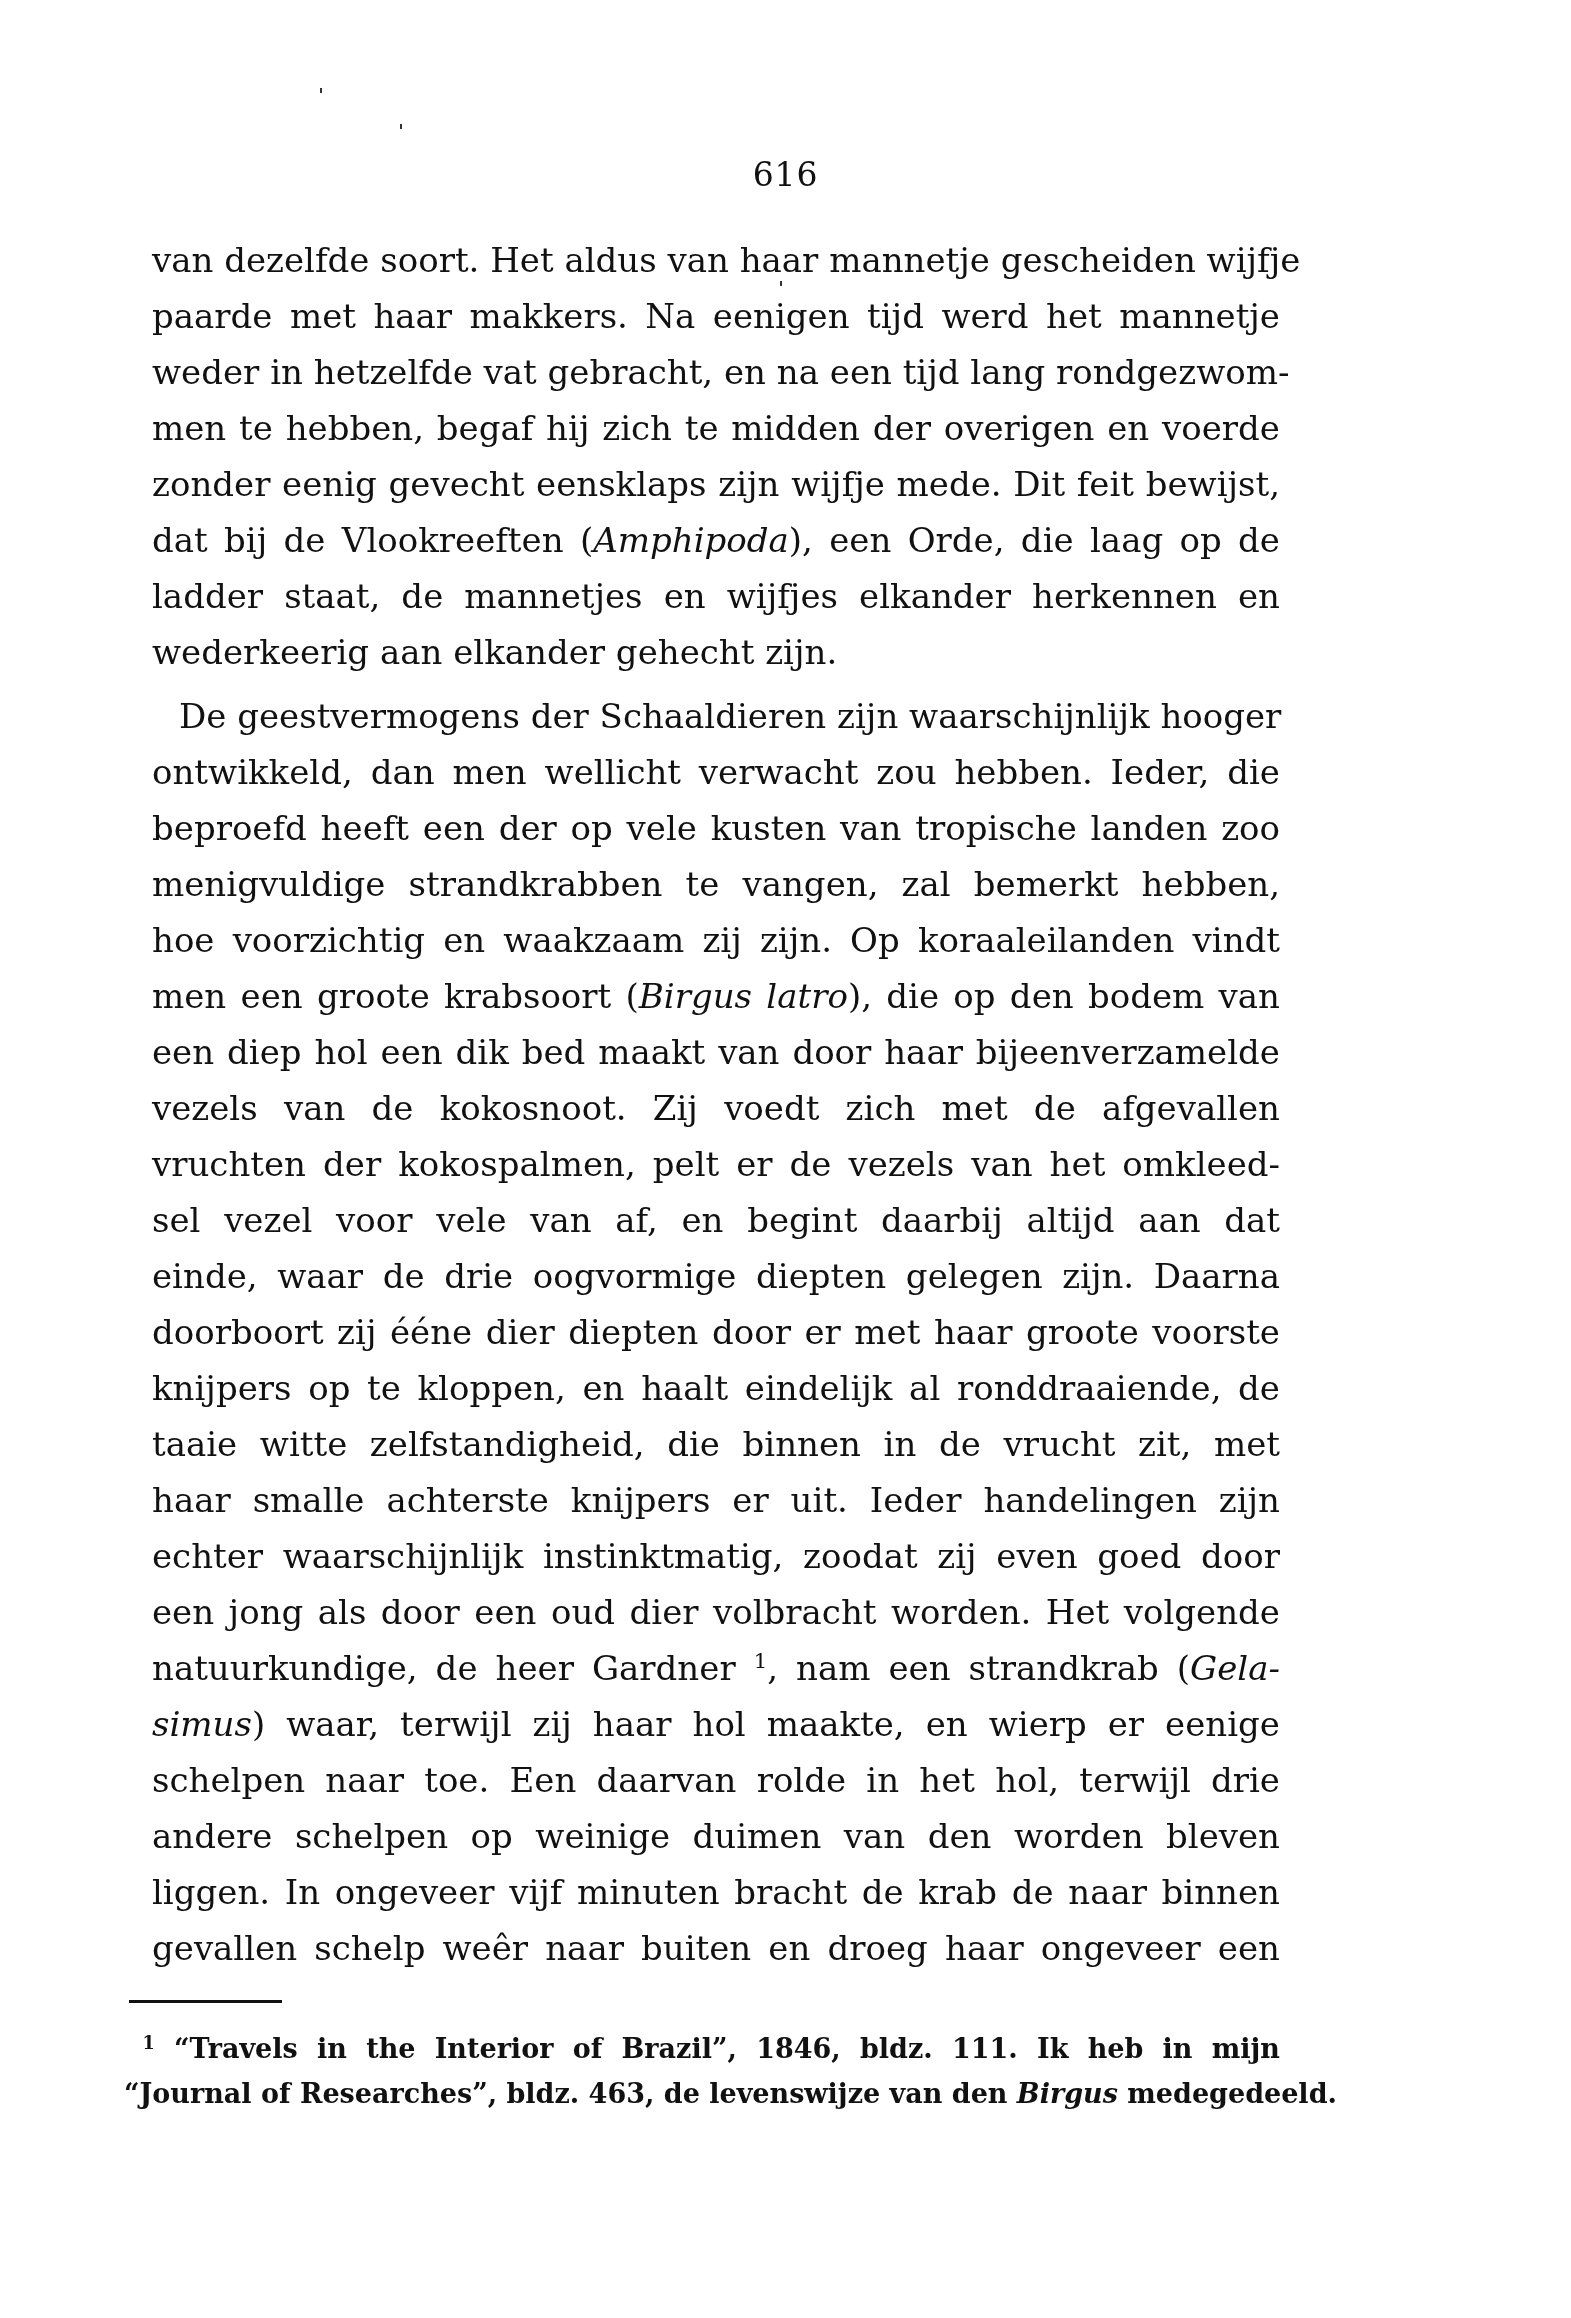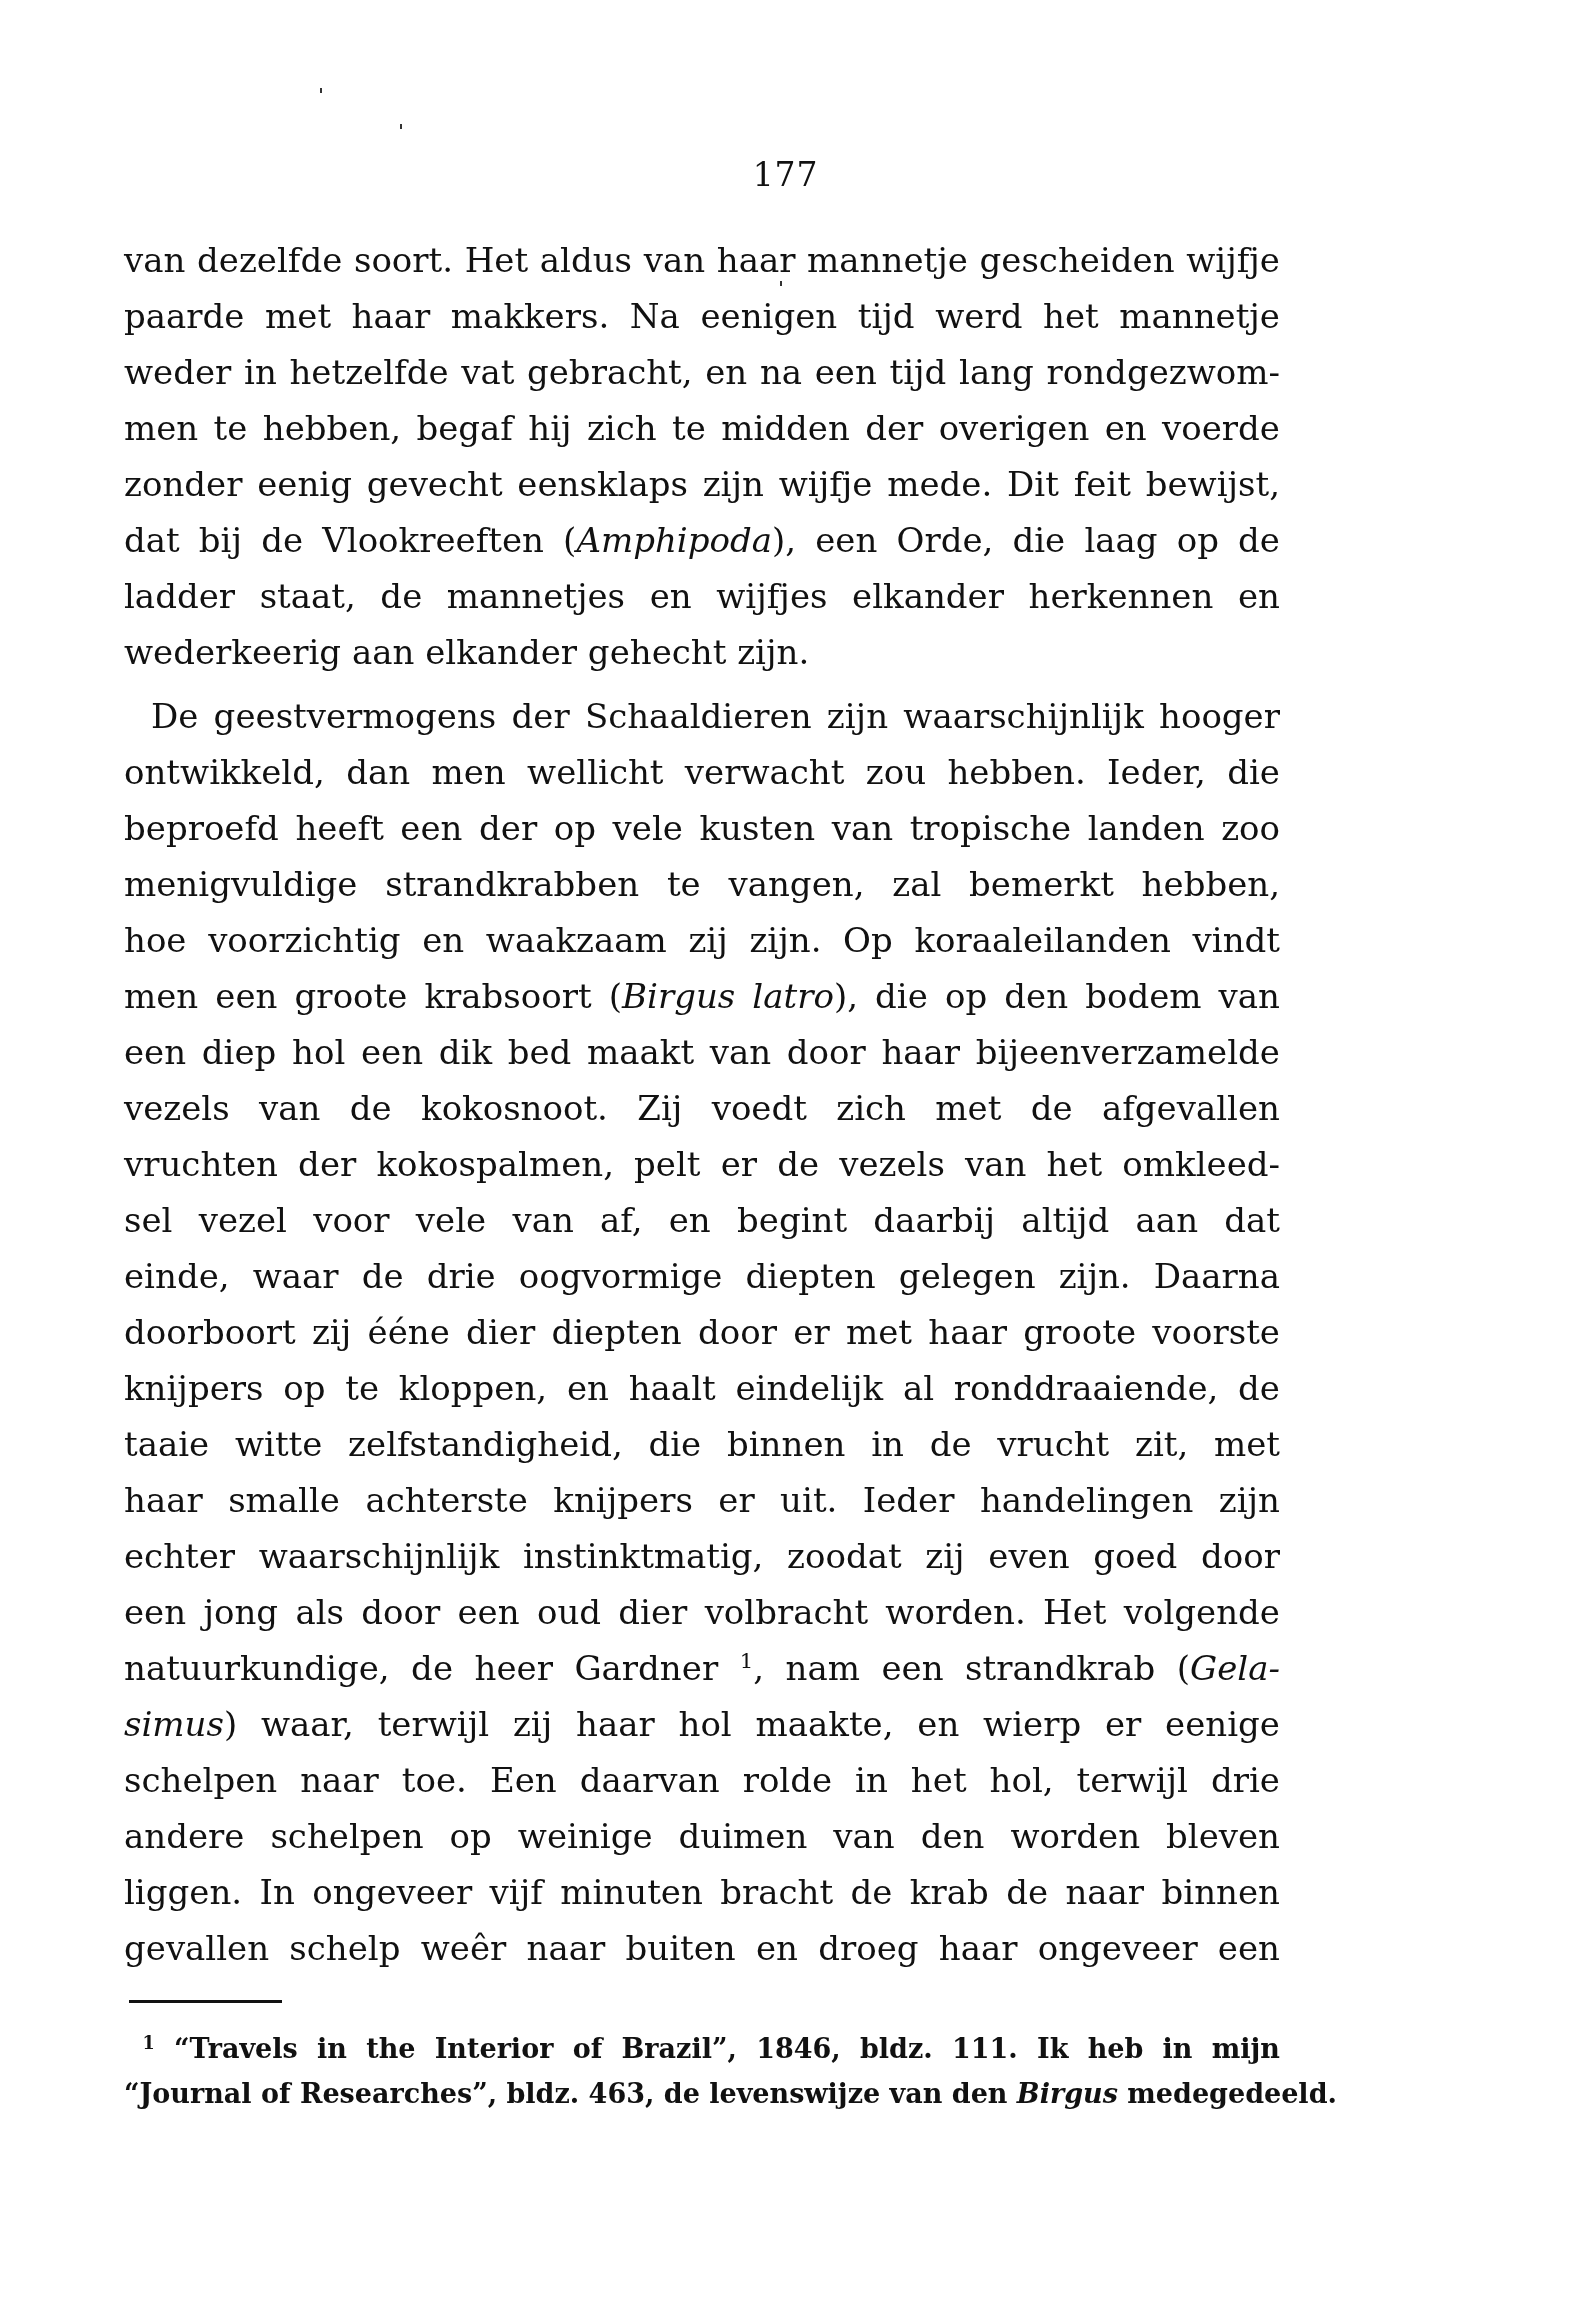"177" div.page-number { text: 177 -> 616 }
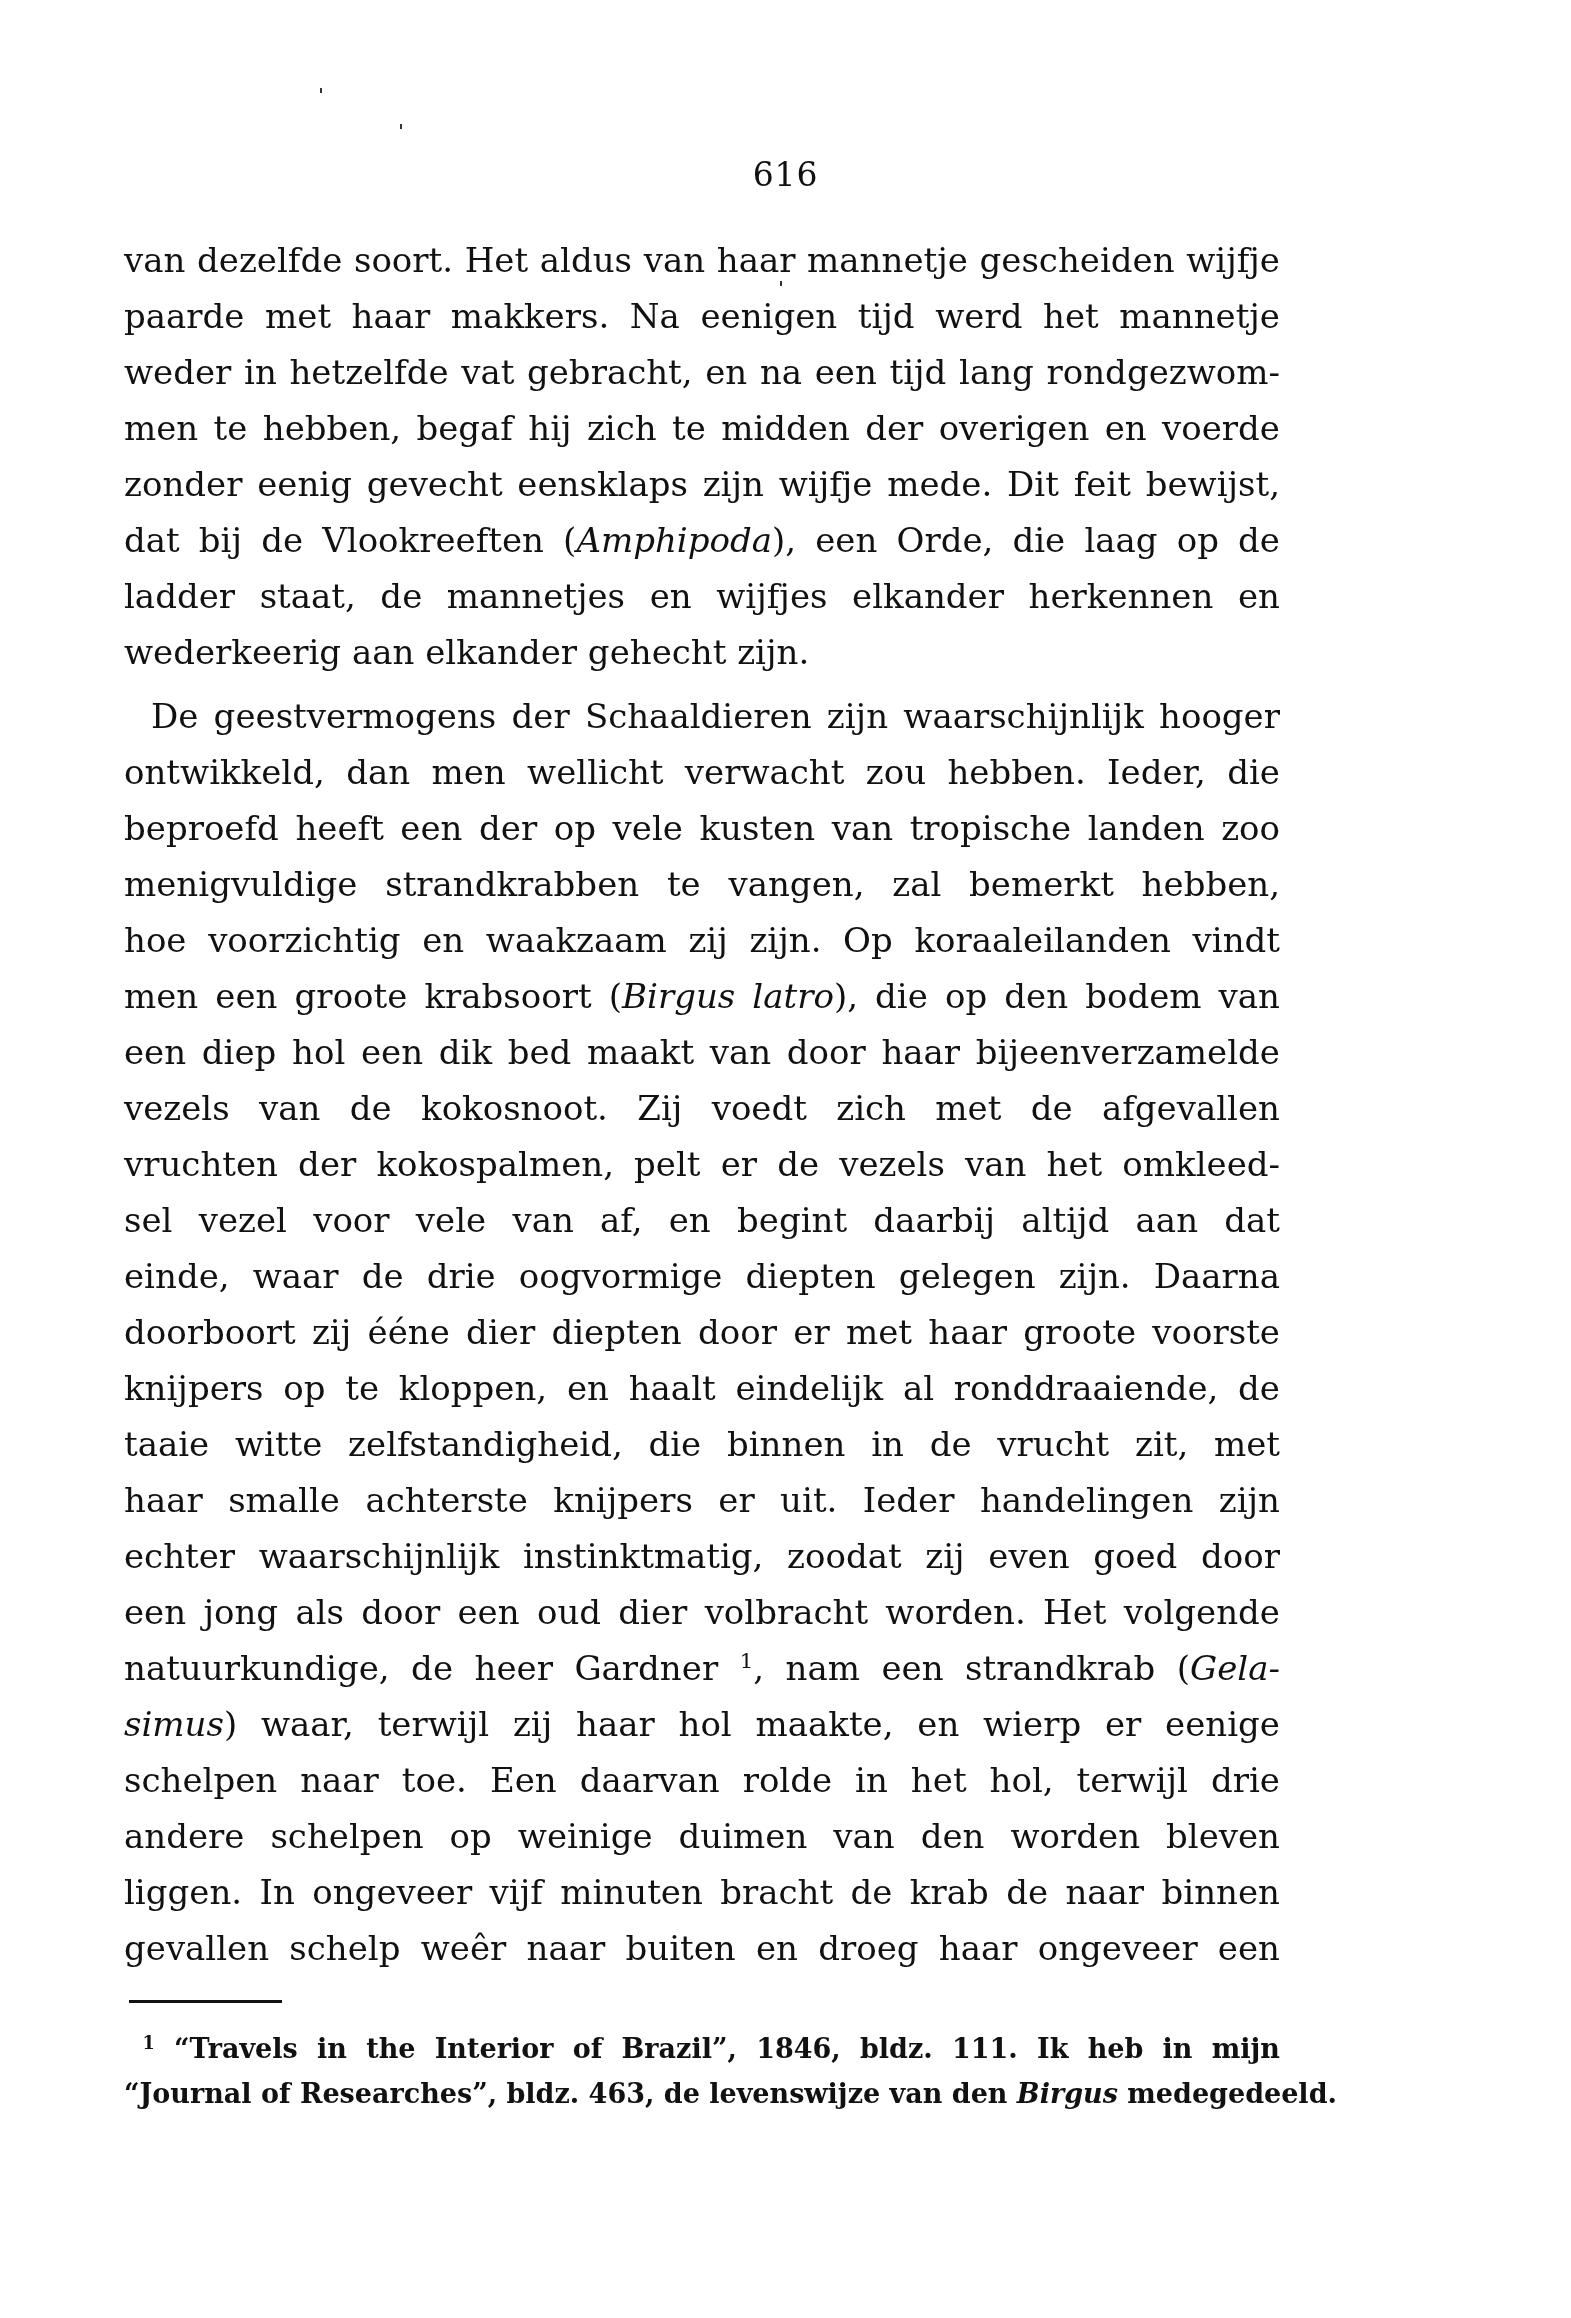"van dezelfde soort. Het aldus" .line { margin-left: none -> 28px }
